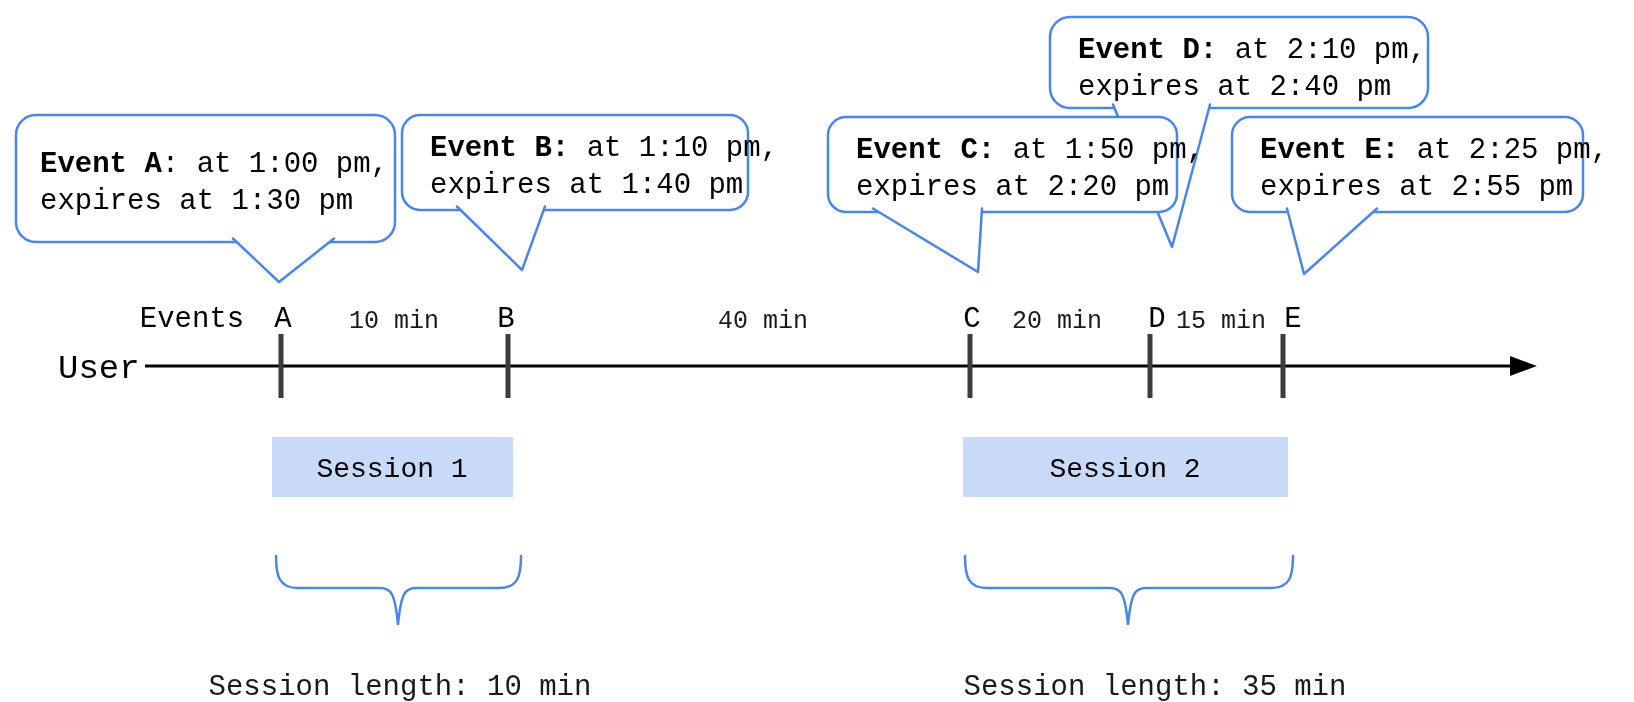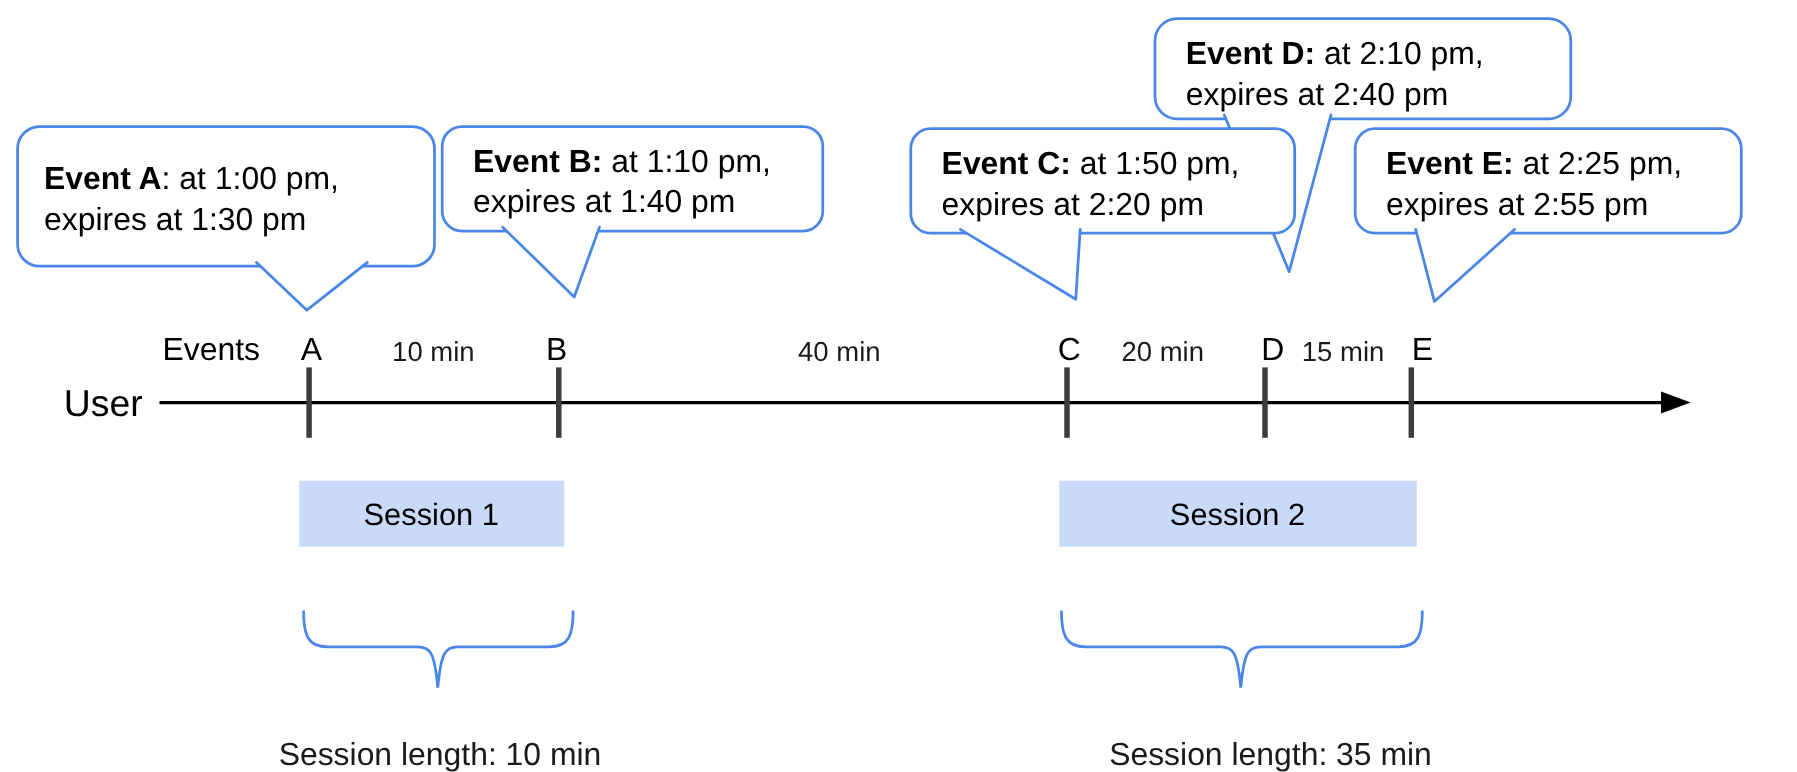"Event D: at 2:10 pm," .stage { font-family: Liberation Sans, sans-serif -> Liberation Mono, monospace }
